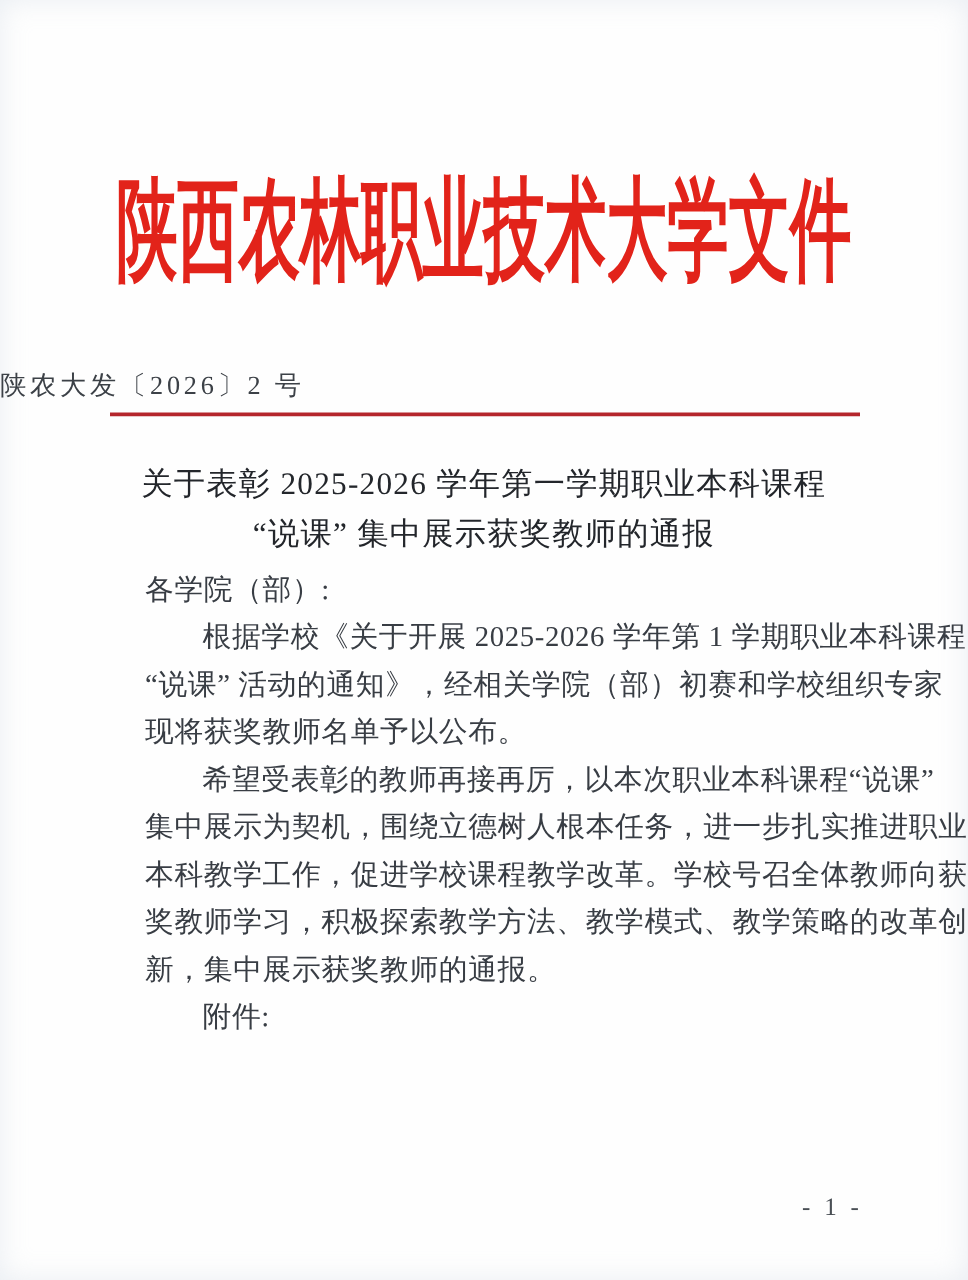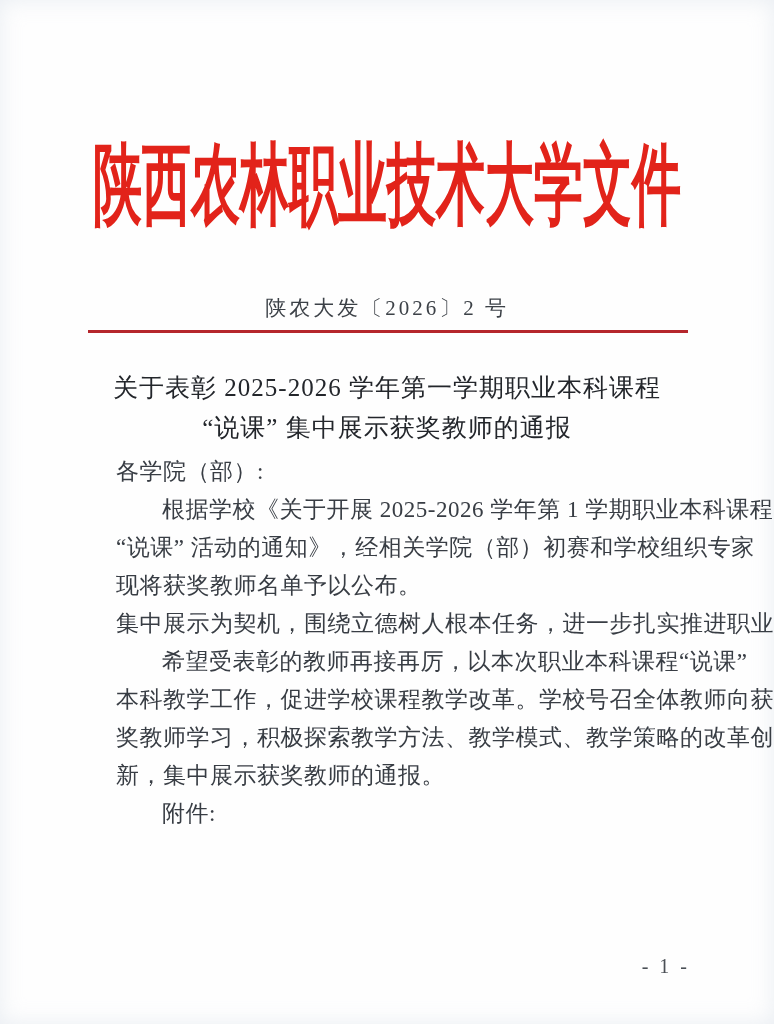"陕农大发〔2026〕2 号" .doc-number { text-align: center -> left }
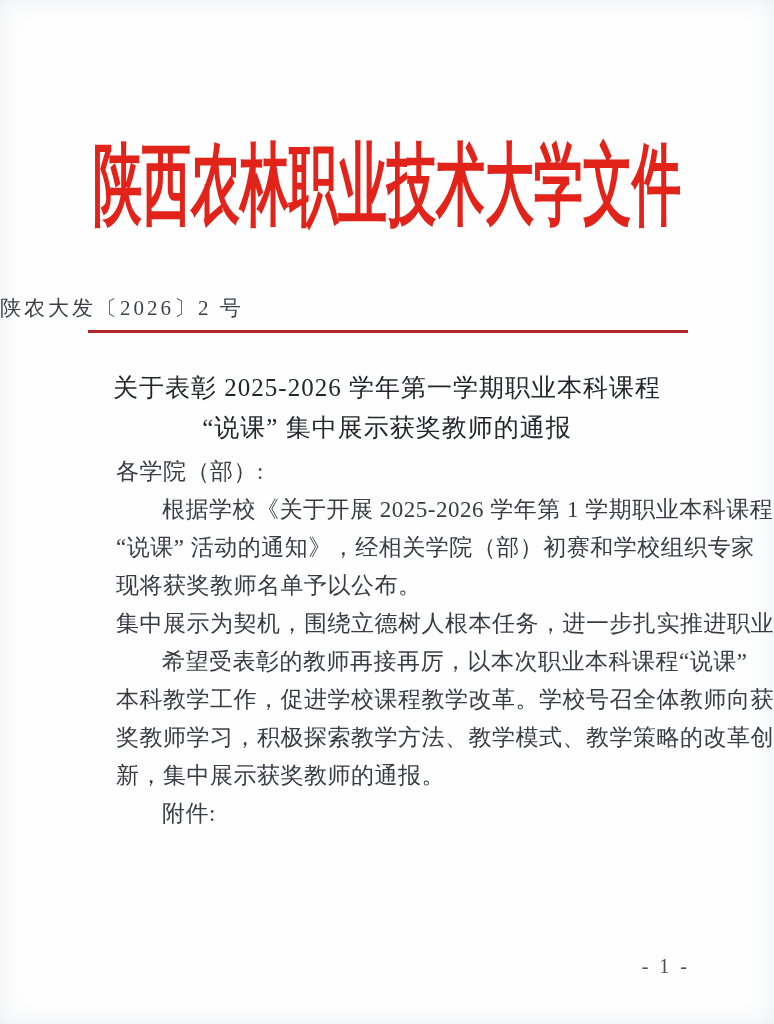"集中展示为契机，围绕立德树人根本任务，进一步扎实推进职业" div.line { order: before "希望受表彰的教师再接再厉，以本次职业本科课程“说课”" -> after "希望受表彰的教师再接再厉，以本次职业本科课程“说课”" }
